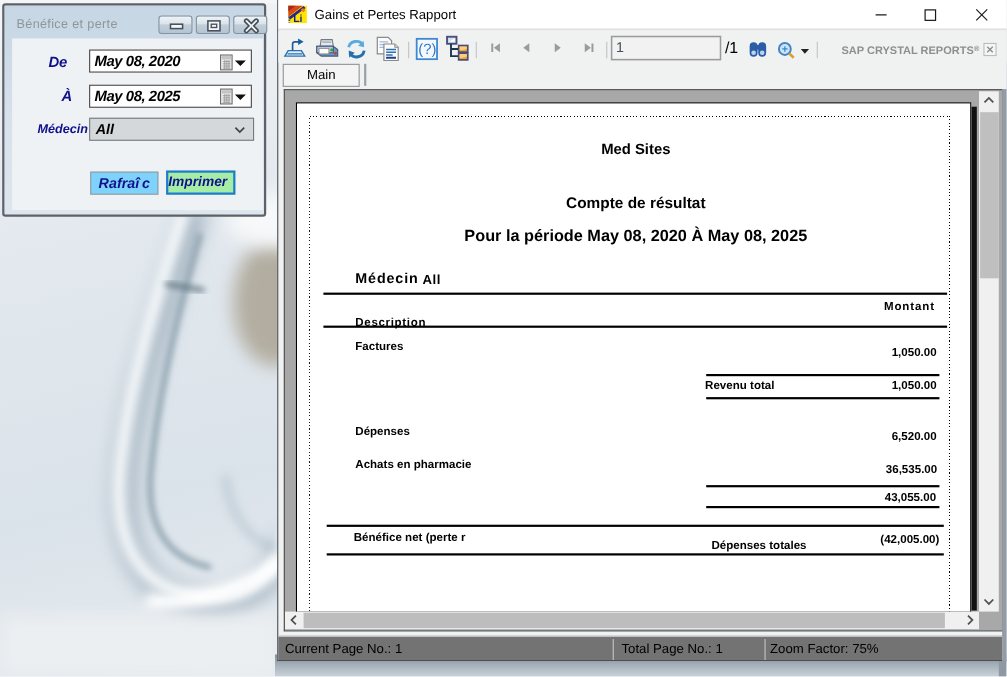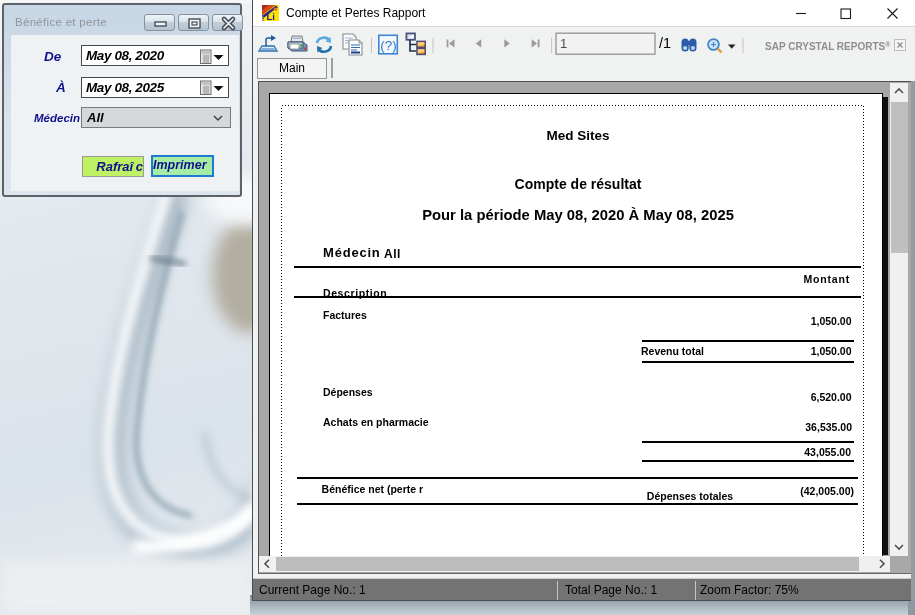"Compte et Pertes Rapport" div.abs { text: Compte -> Gains }
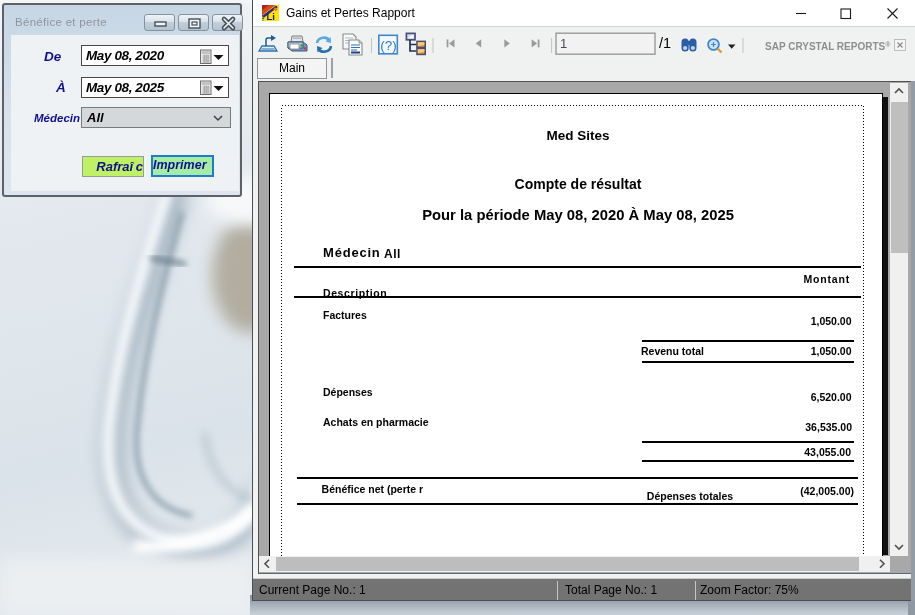"Rafraî c" div.abs { background: #bef264 -> #7dd3fc; text-align: right -> center }
